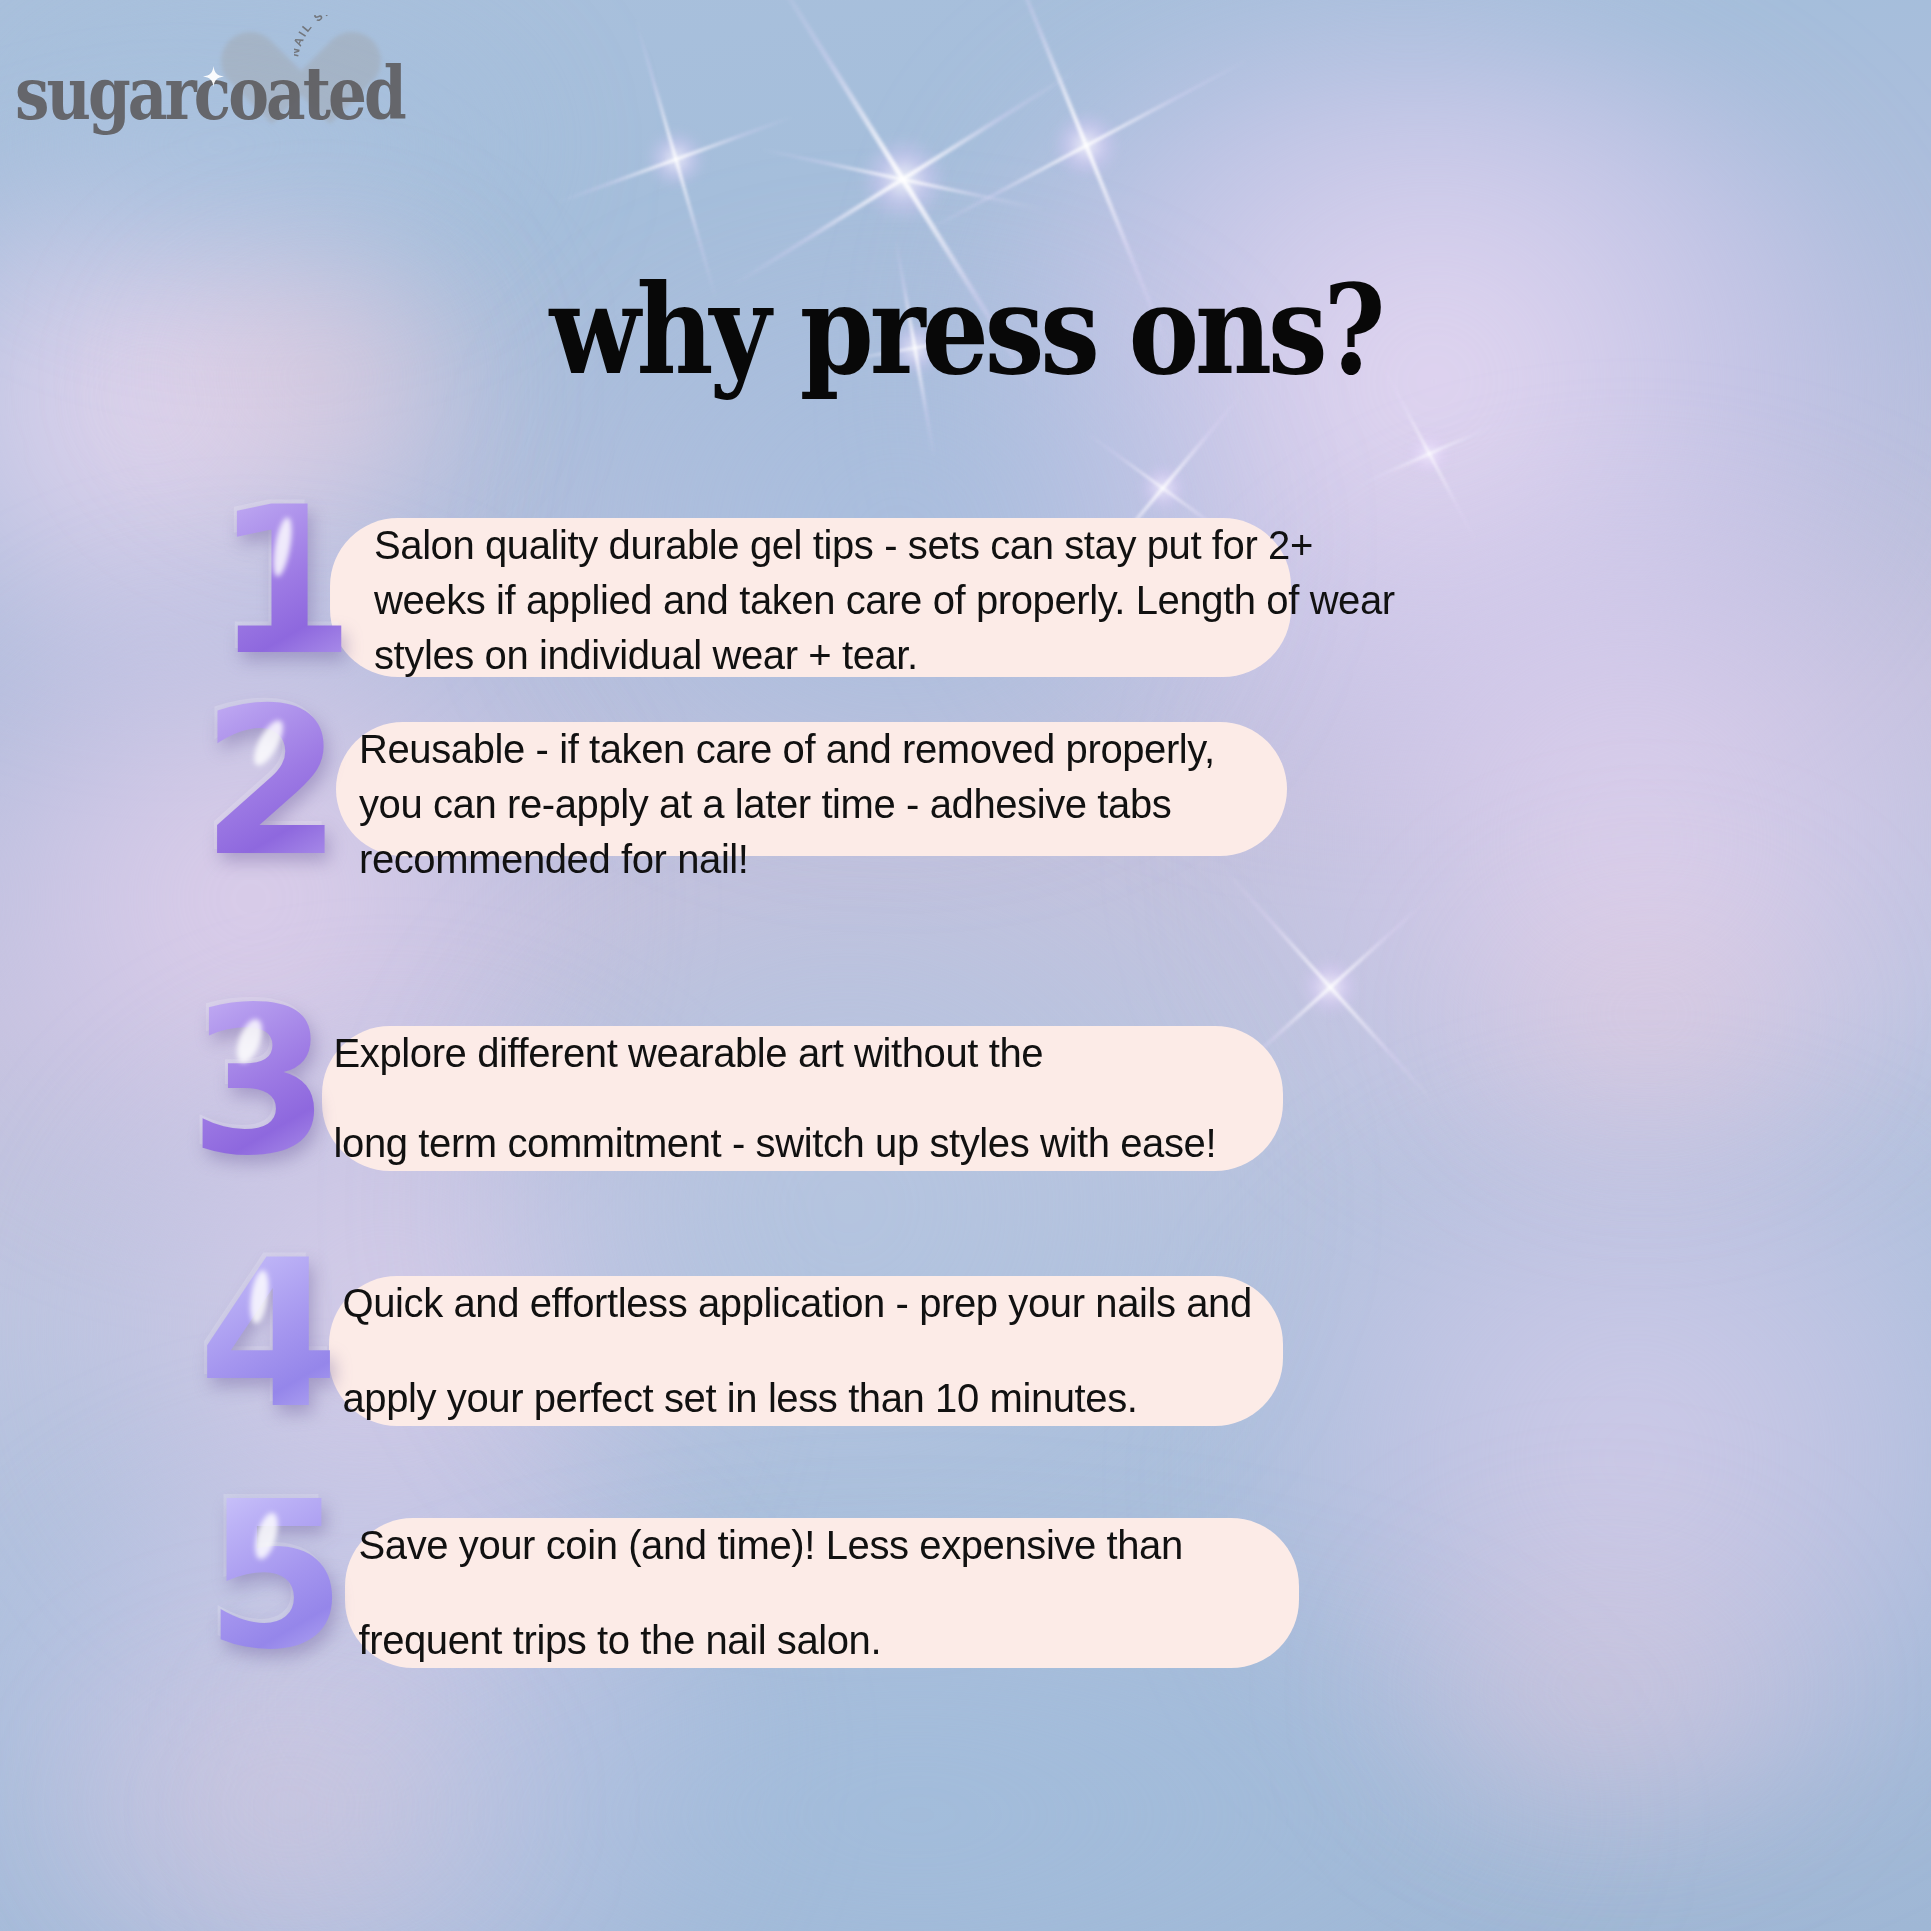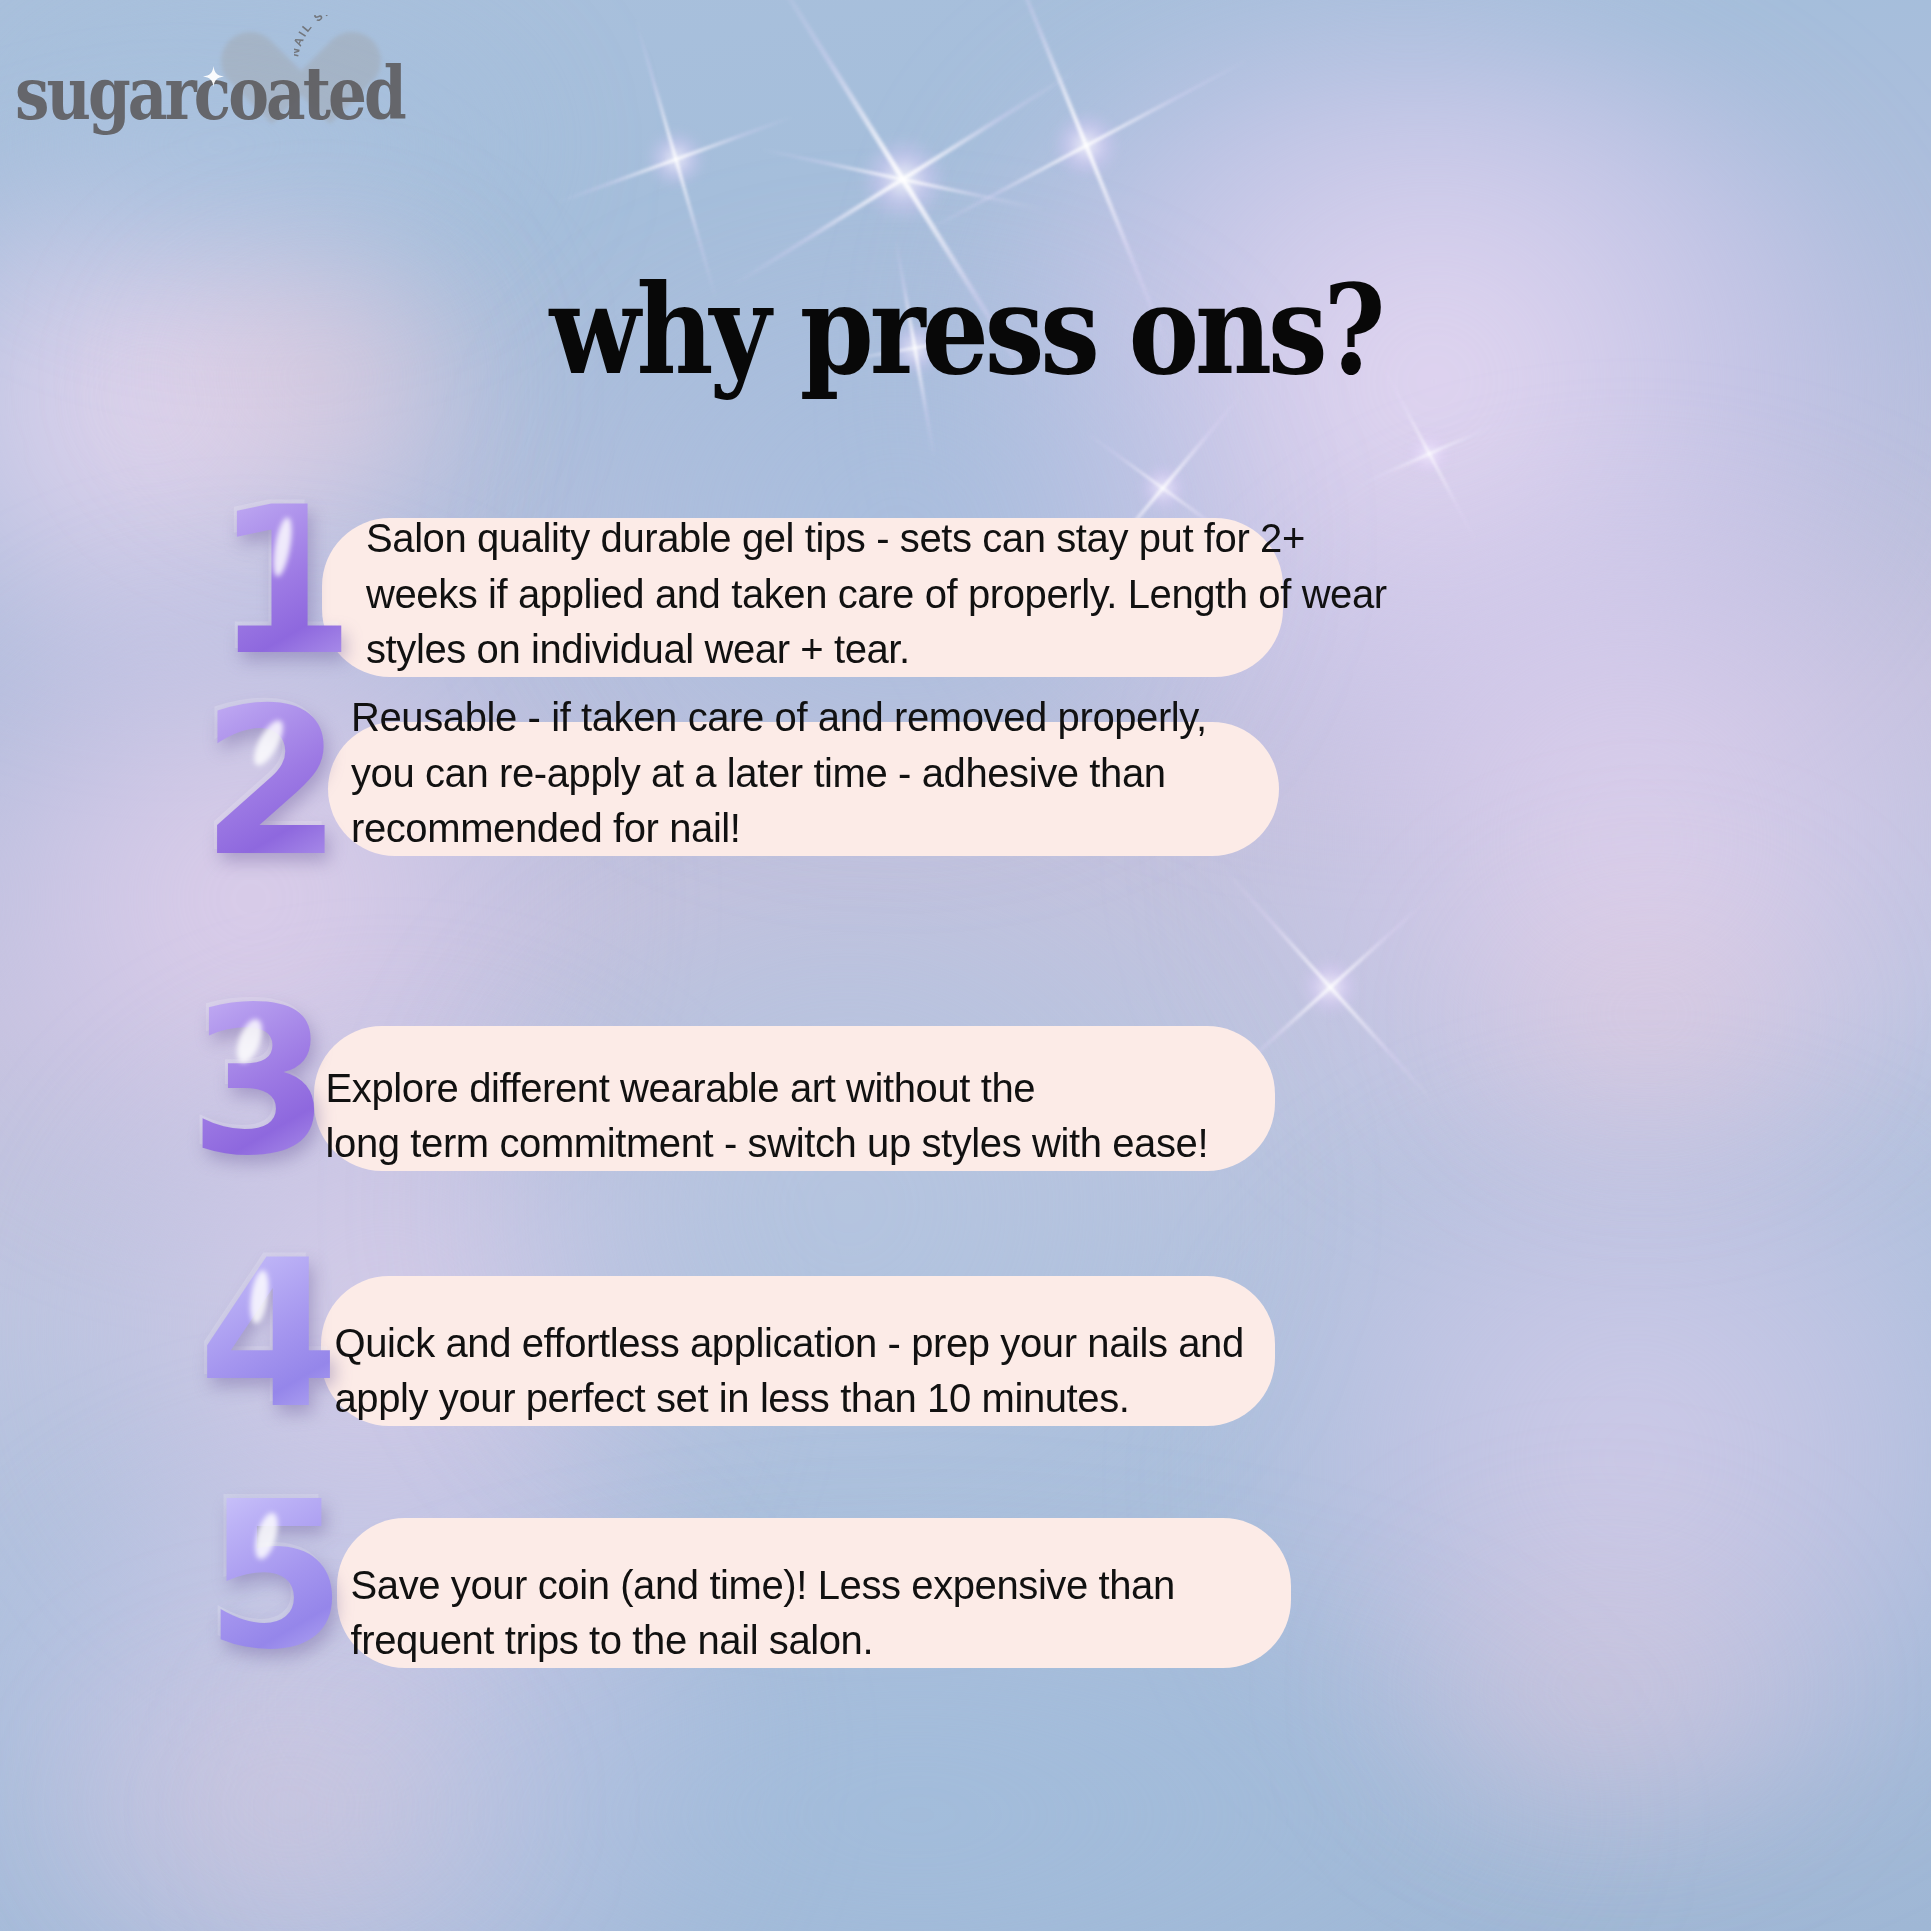"Salon quality durable gel tips" .card { justify-content: flex-end -> space-between; margin-left: none -> 8px }
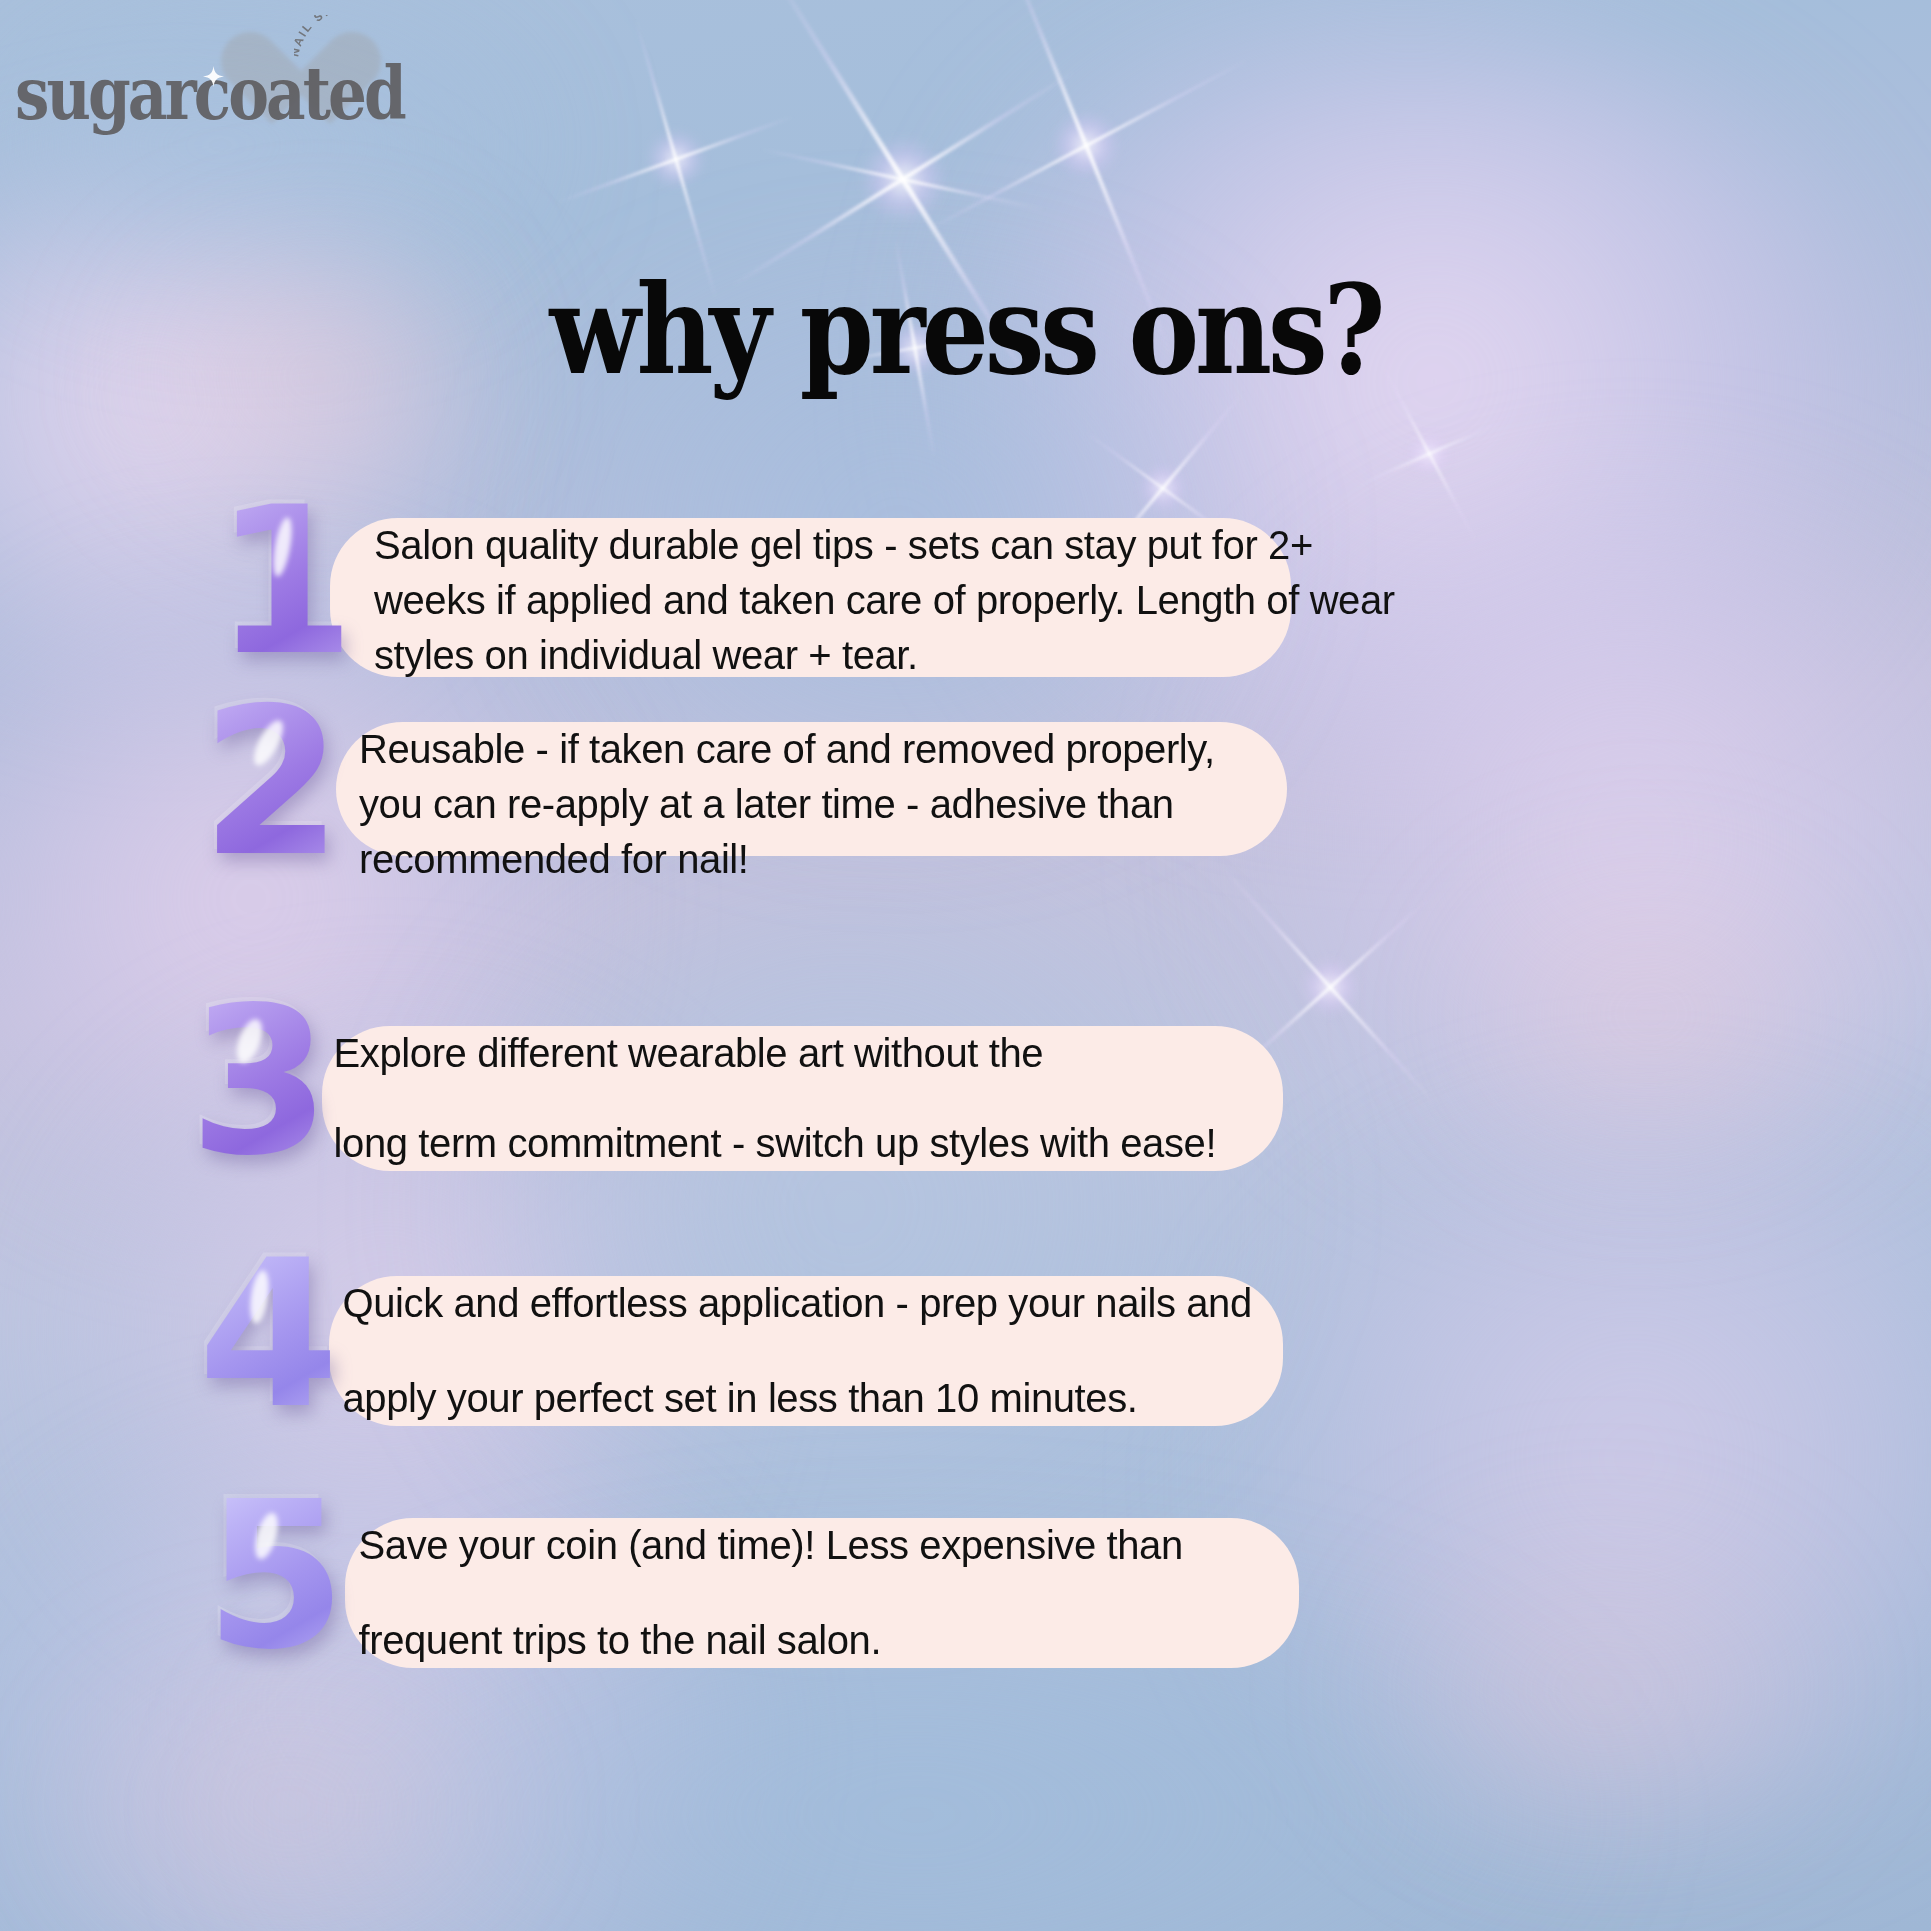"you can re-apply at a" p { text: than -> tabs }
